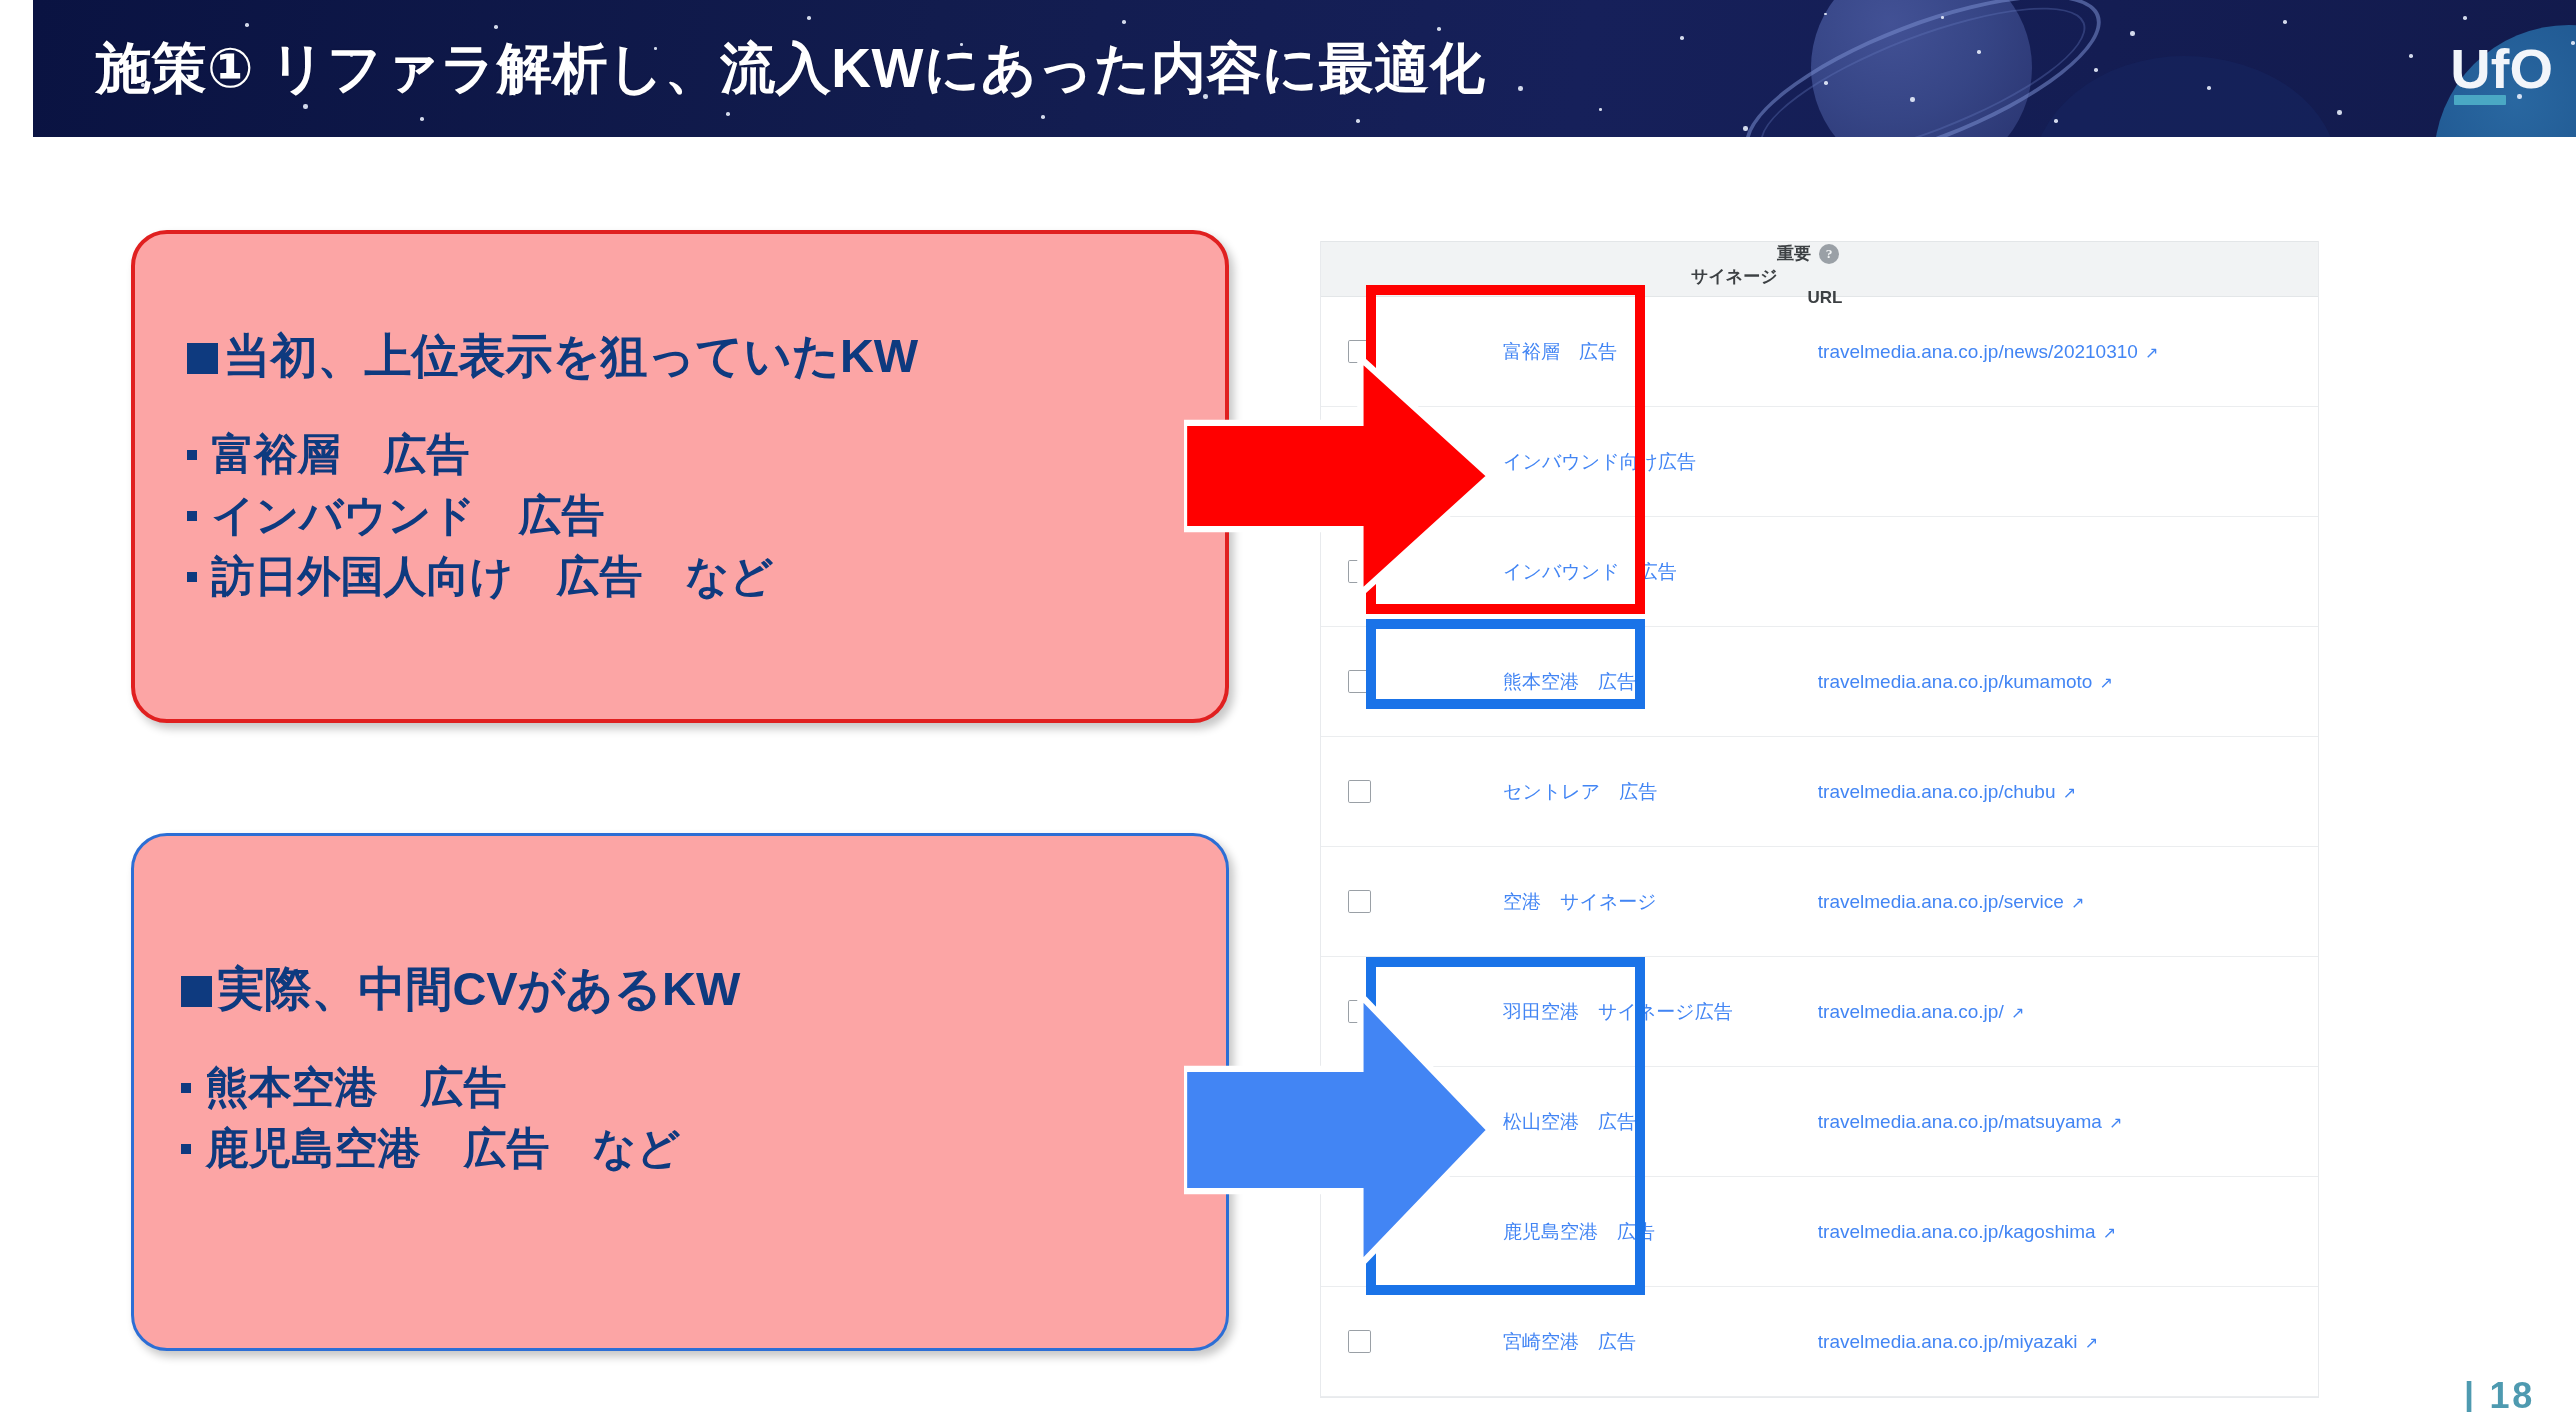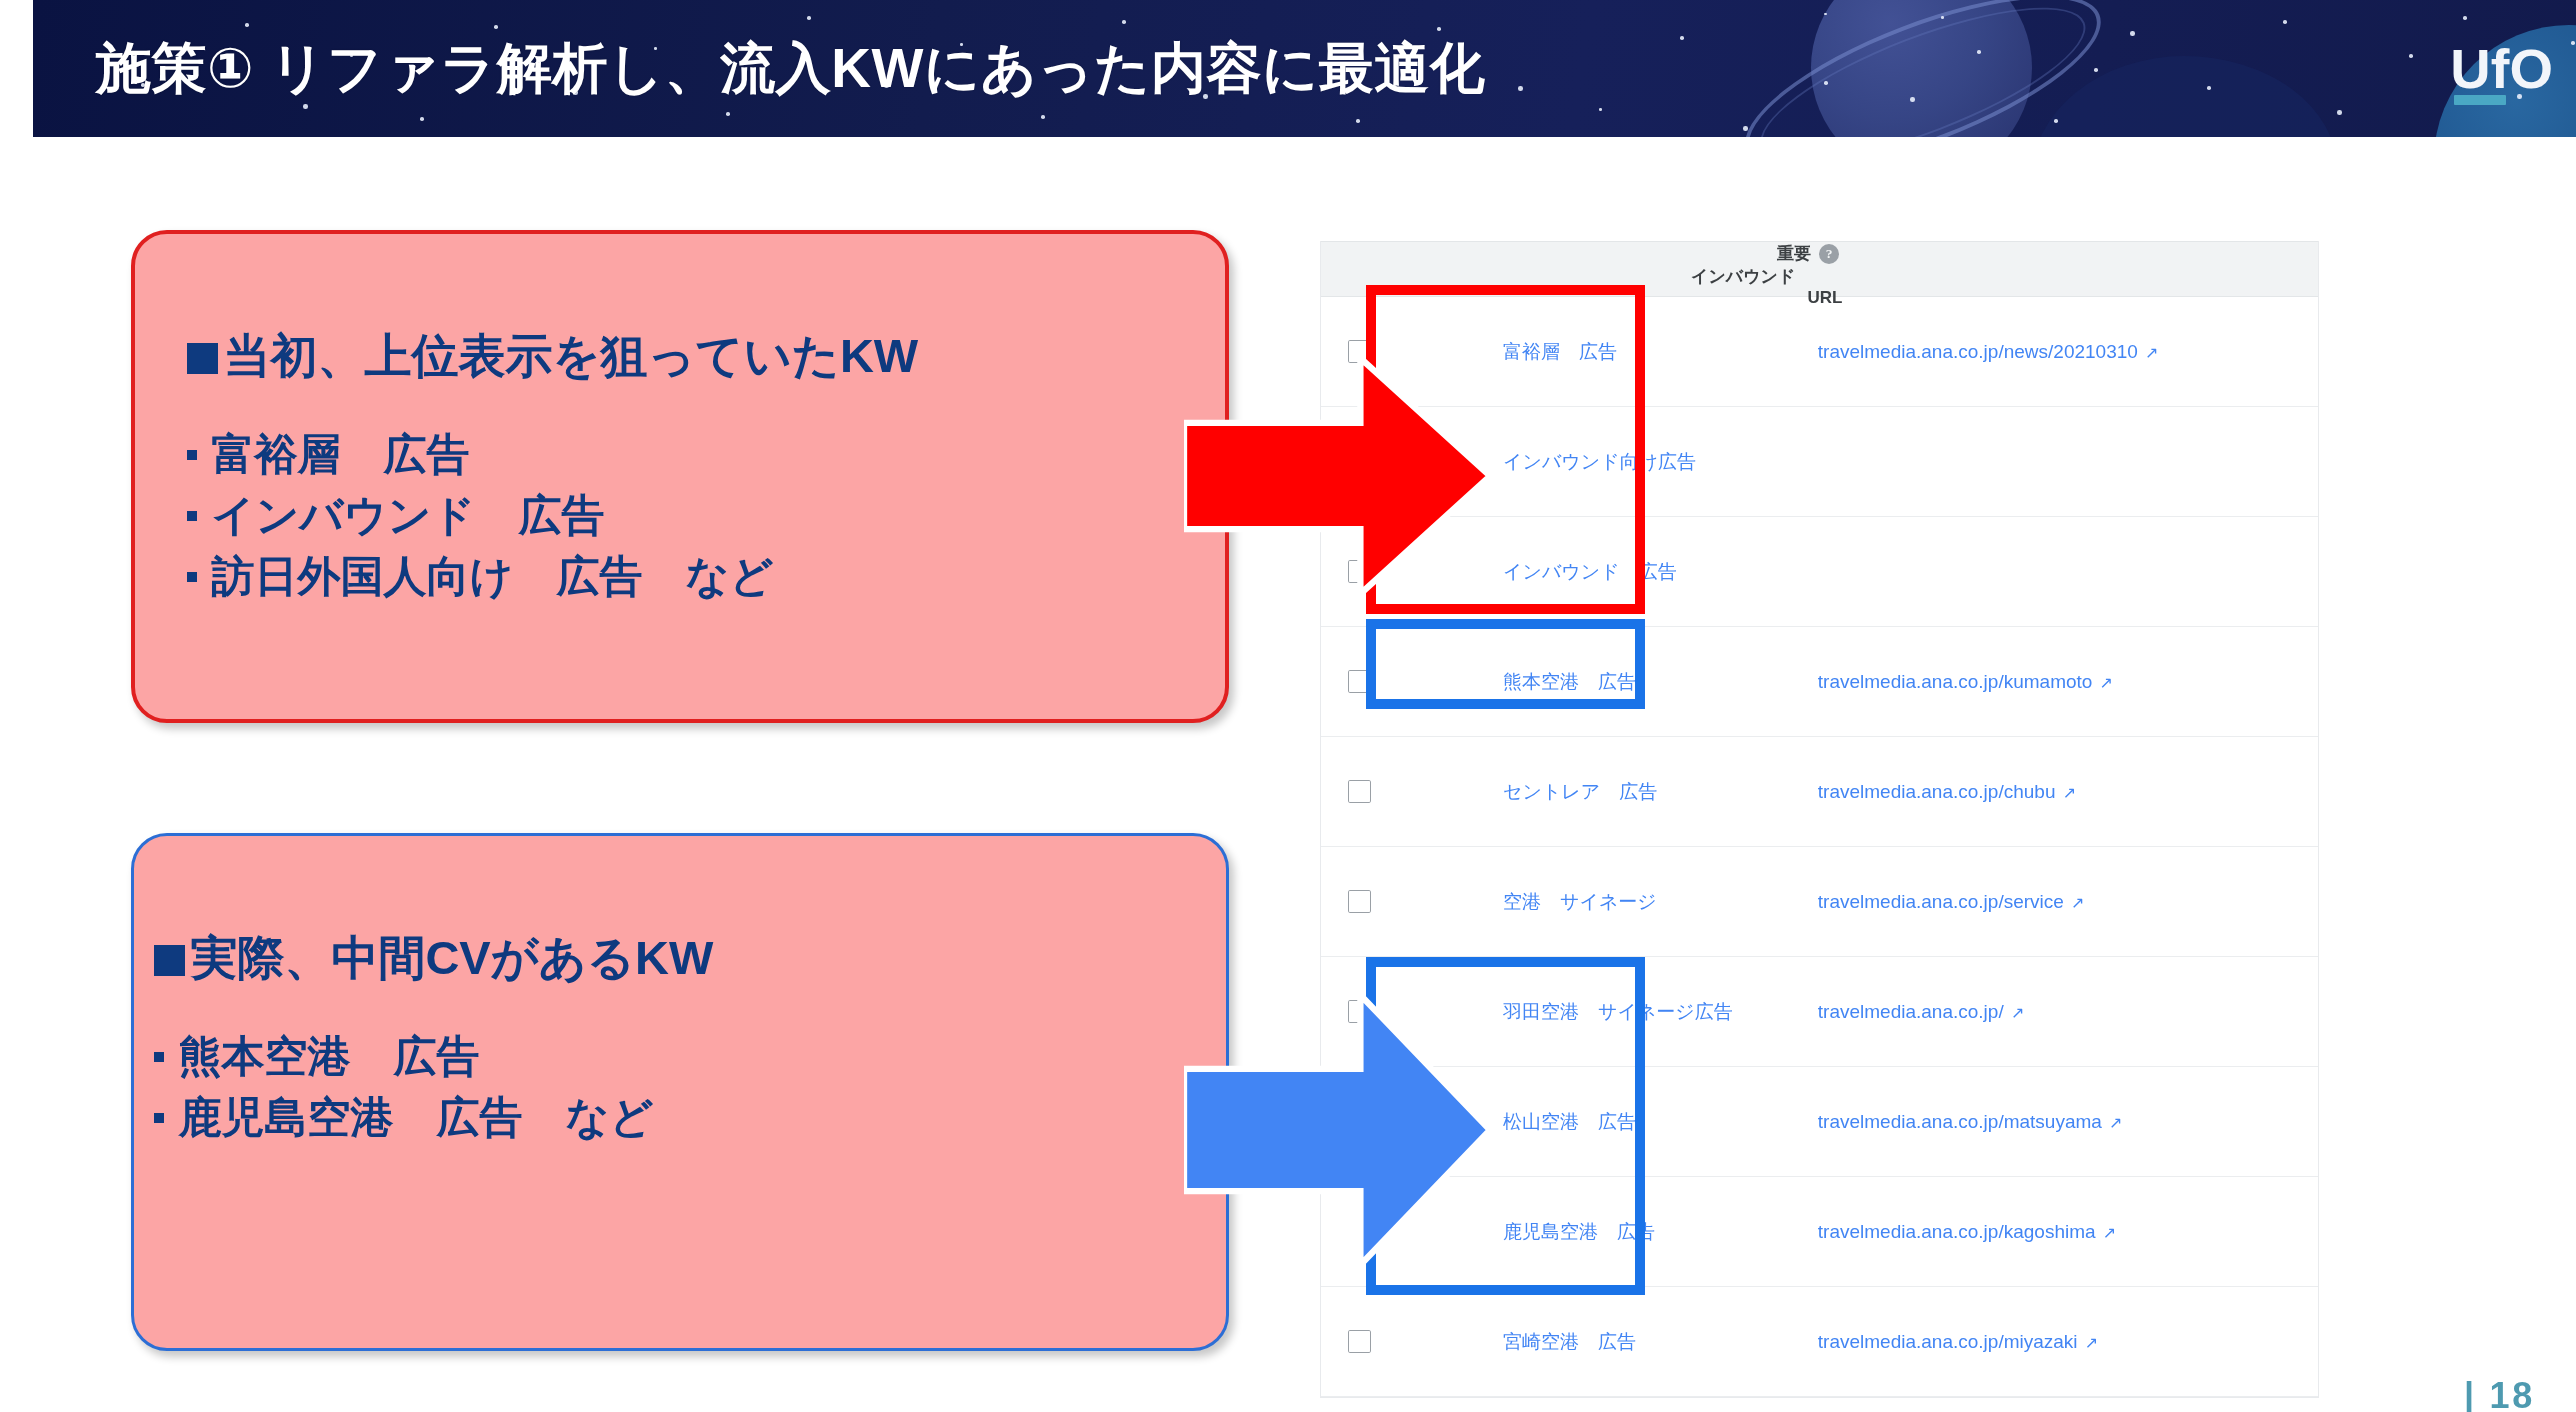"インバウンド" div.cell { text: インバウンド -> サイネージ }
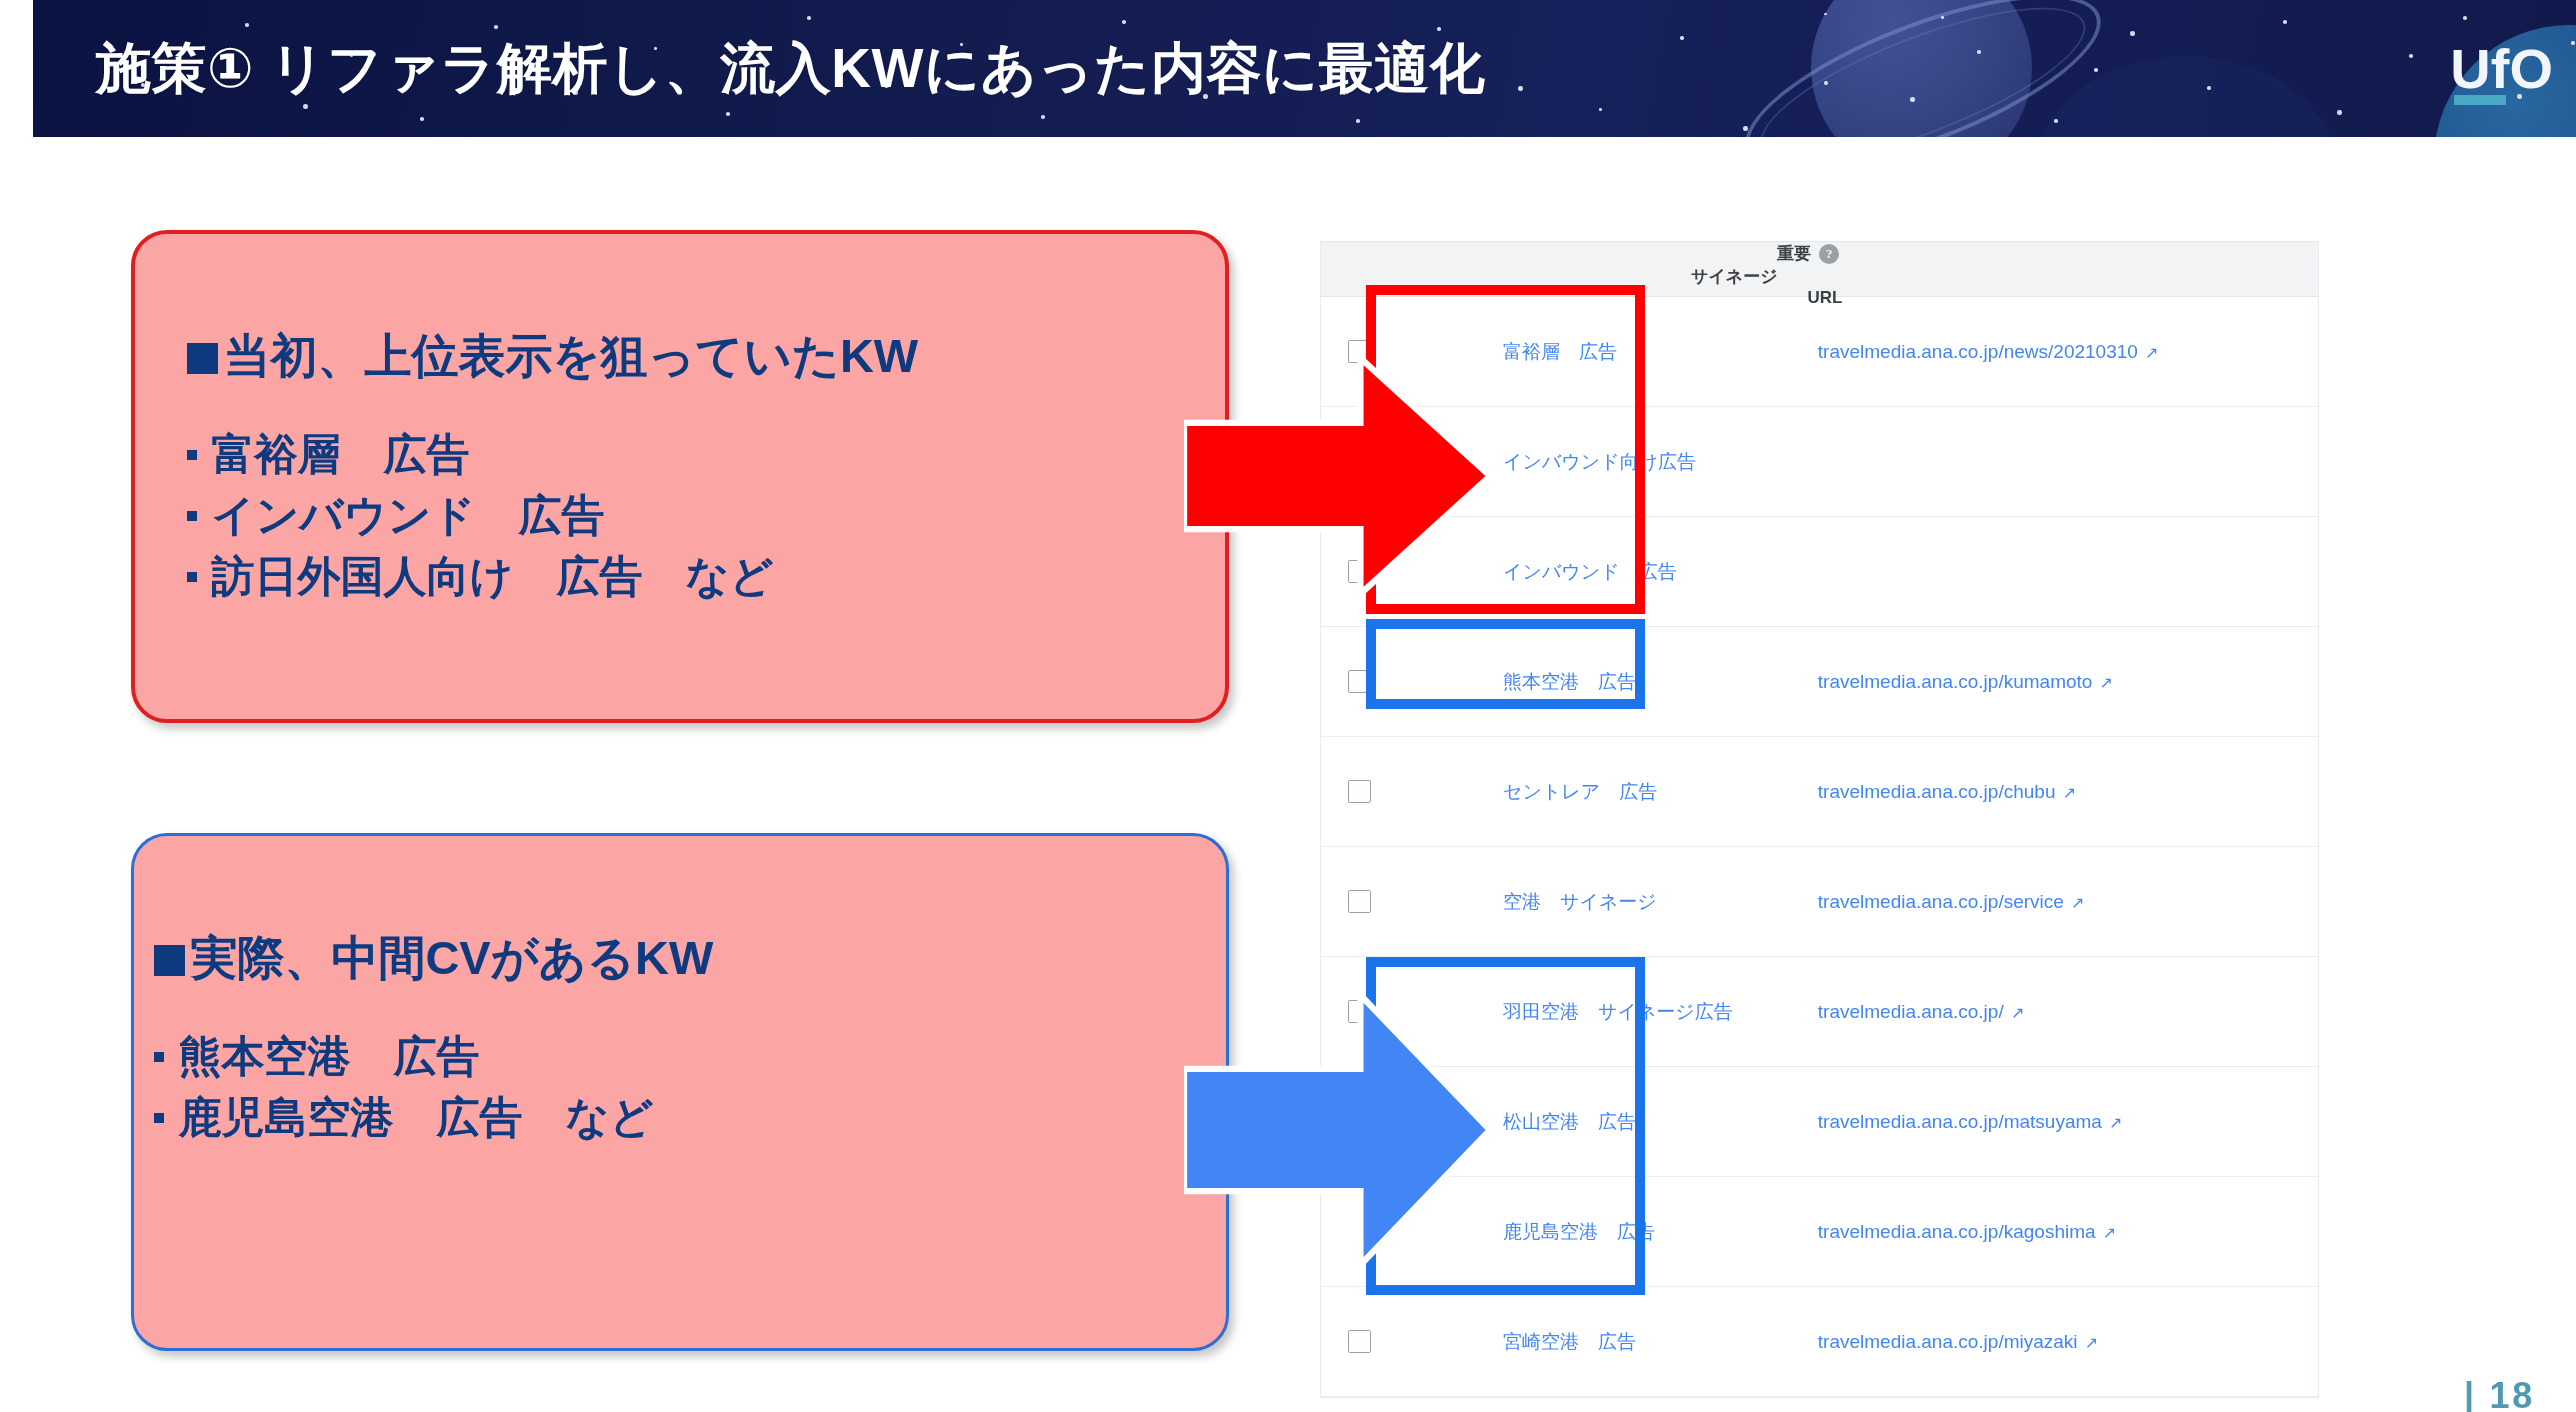"実際、中間CVがあるKW" div { margin-top: none -> 31px; padding: 94px 0 0 20px -> 94px 0 0 47px }
